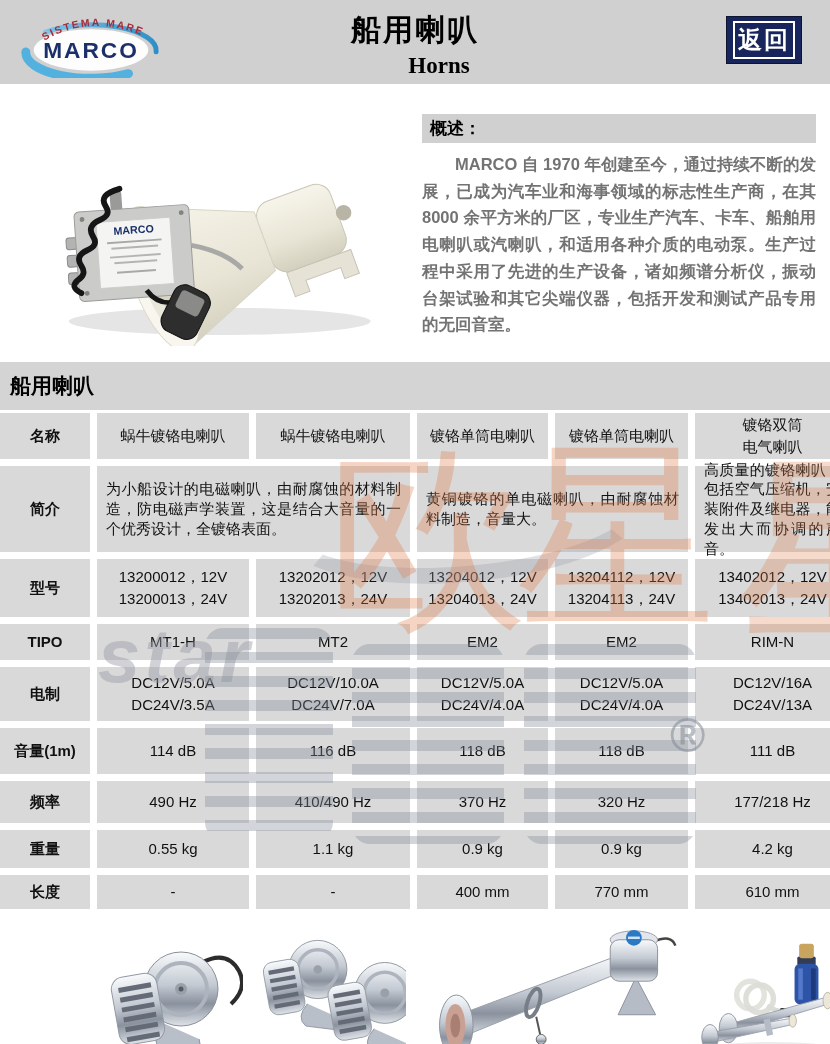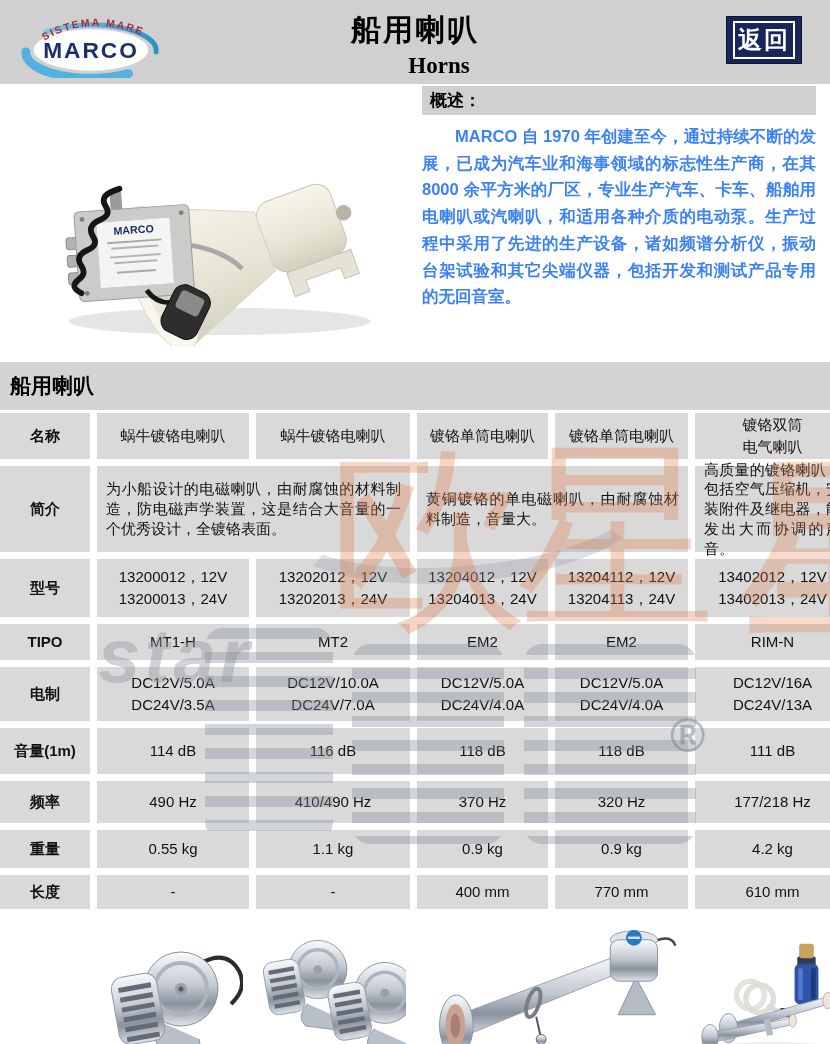"概述：" .overview { padding: 2px 14px 0 2px -> 30px 14px 0 2px }
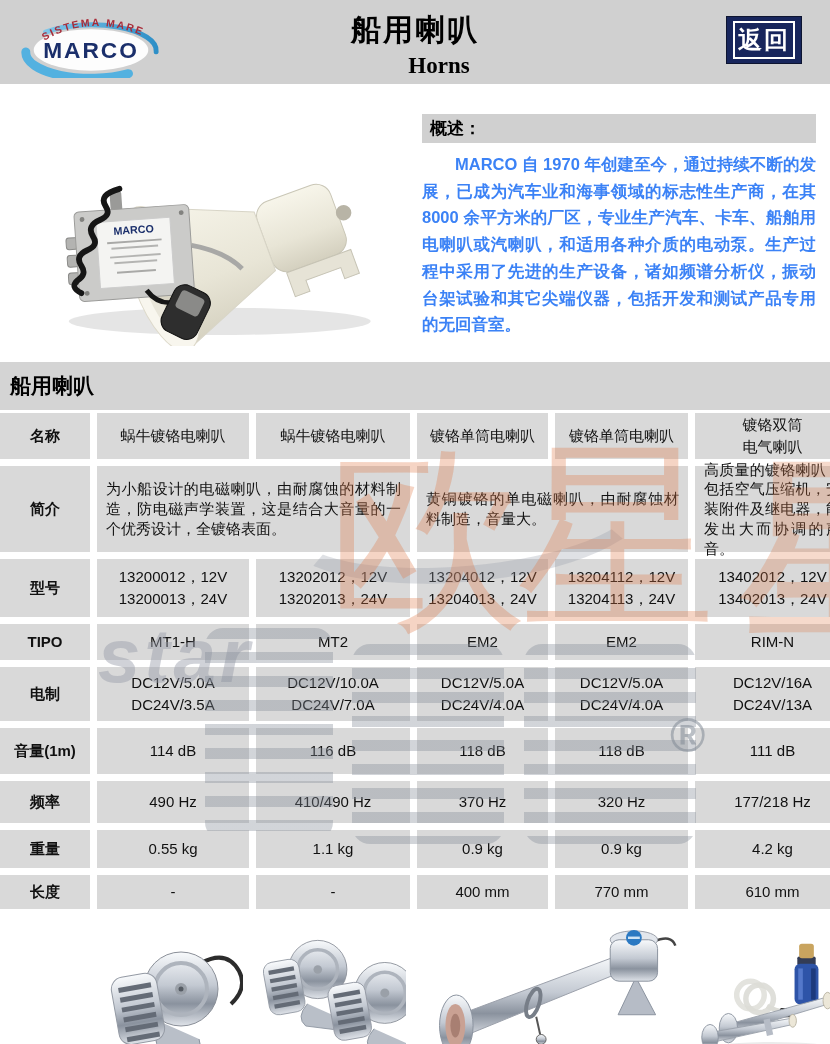"MARCO 自 1970" .ov-body { color: #3b82f6 -> #737373 }
